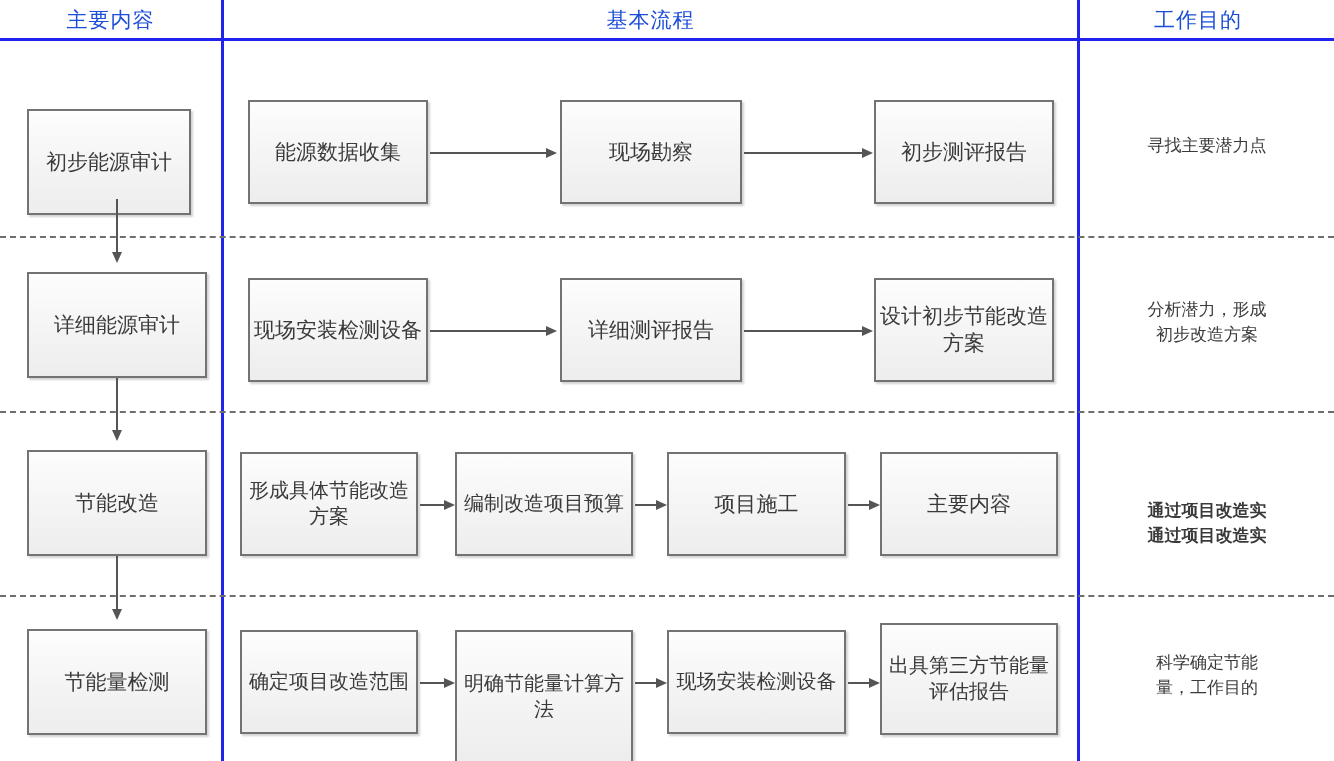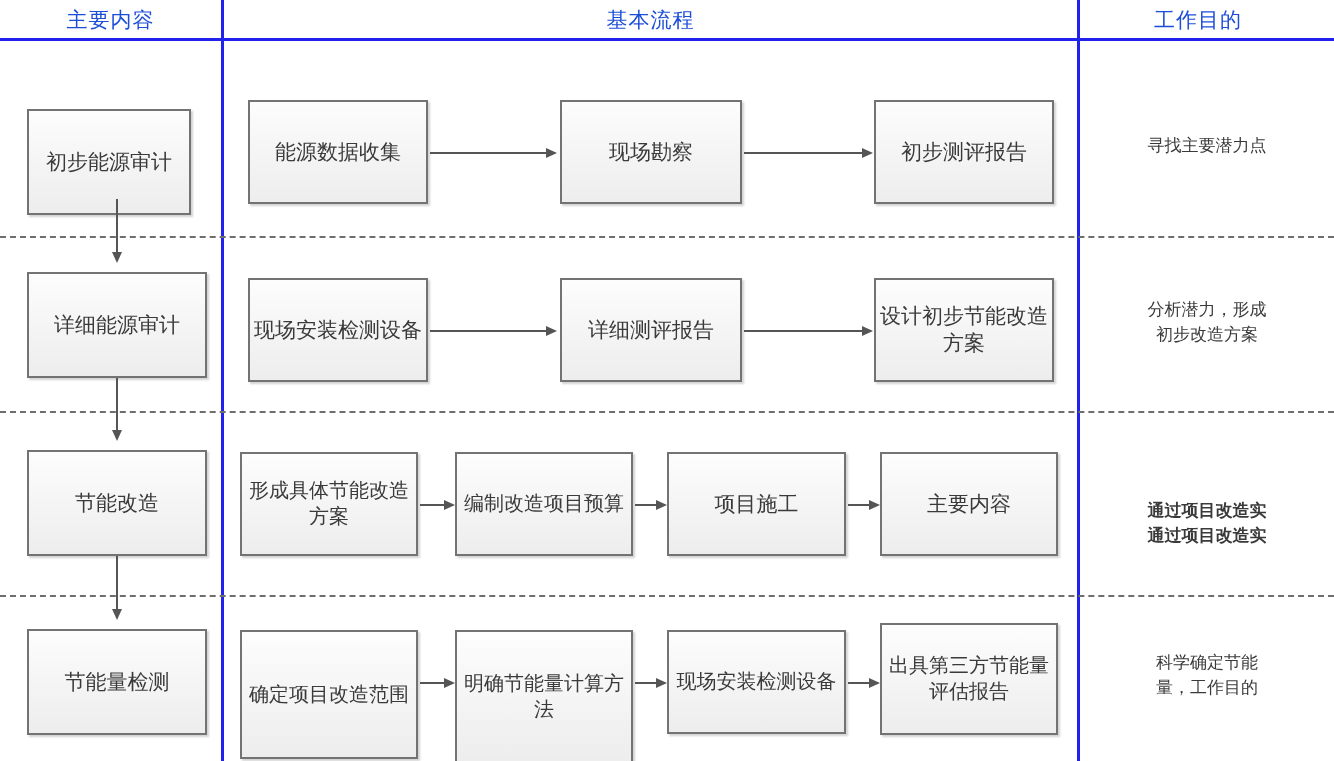"确定项目改造范围" div.box { height: 129px -> 104px }
